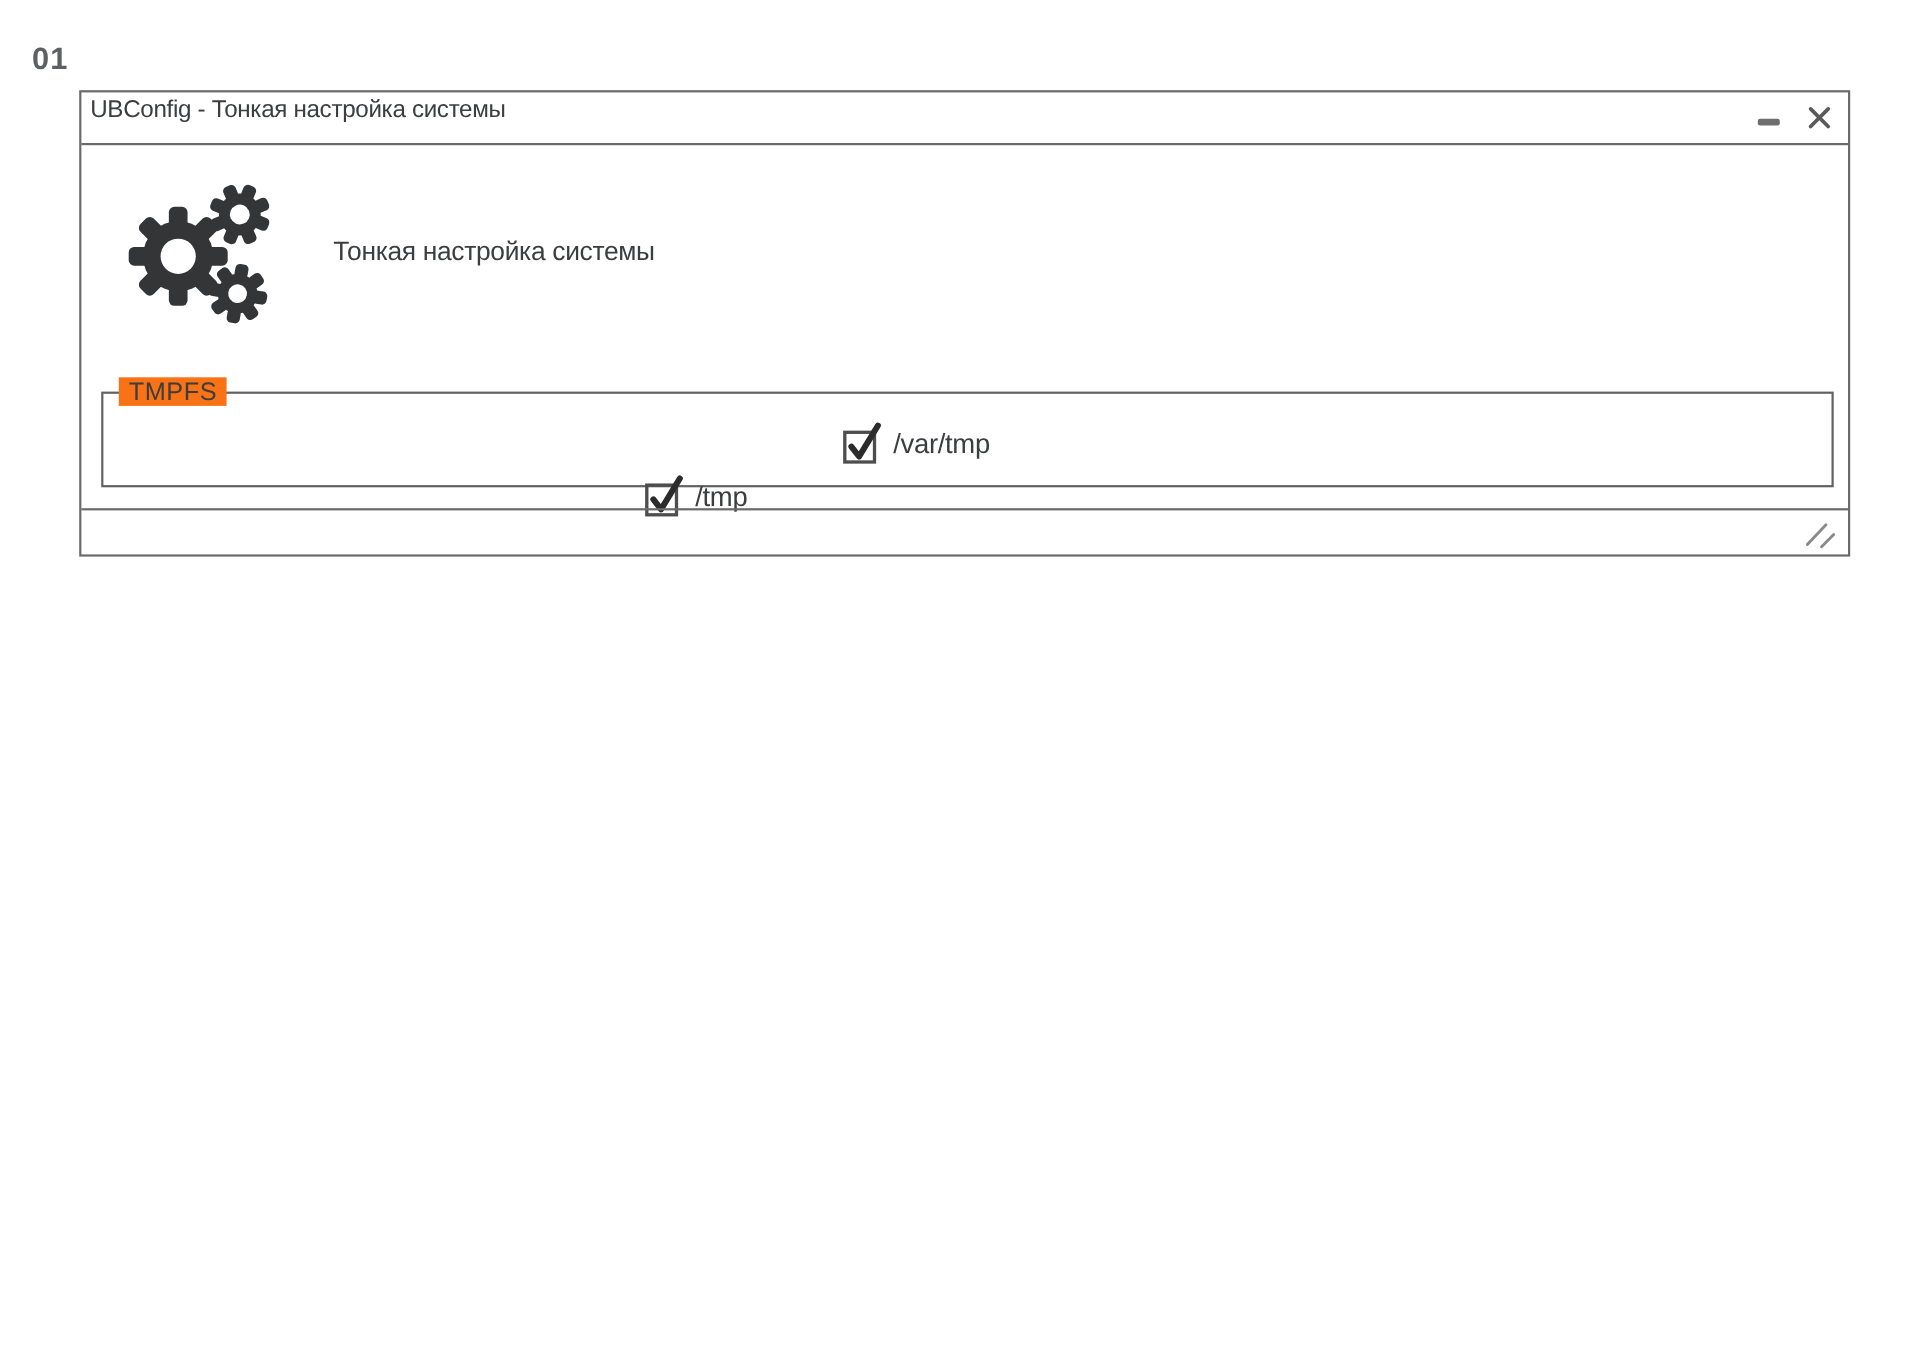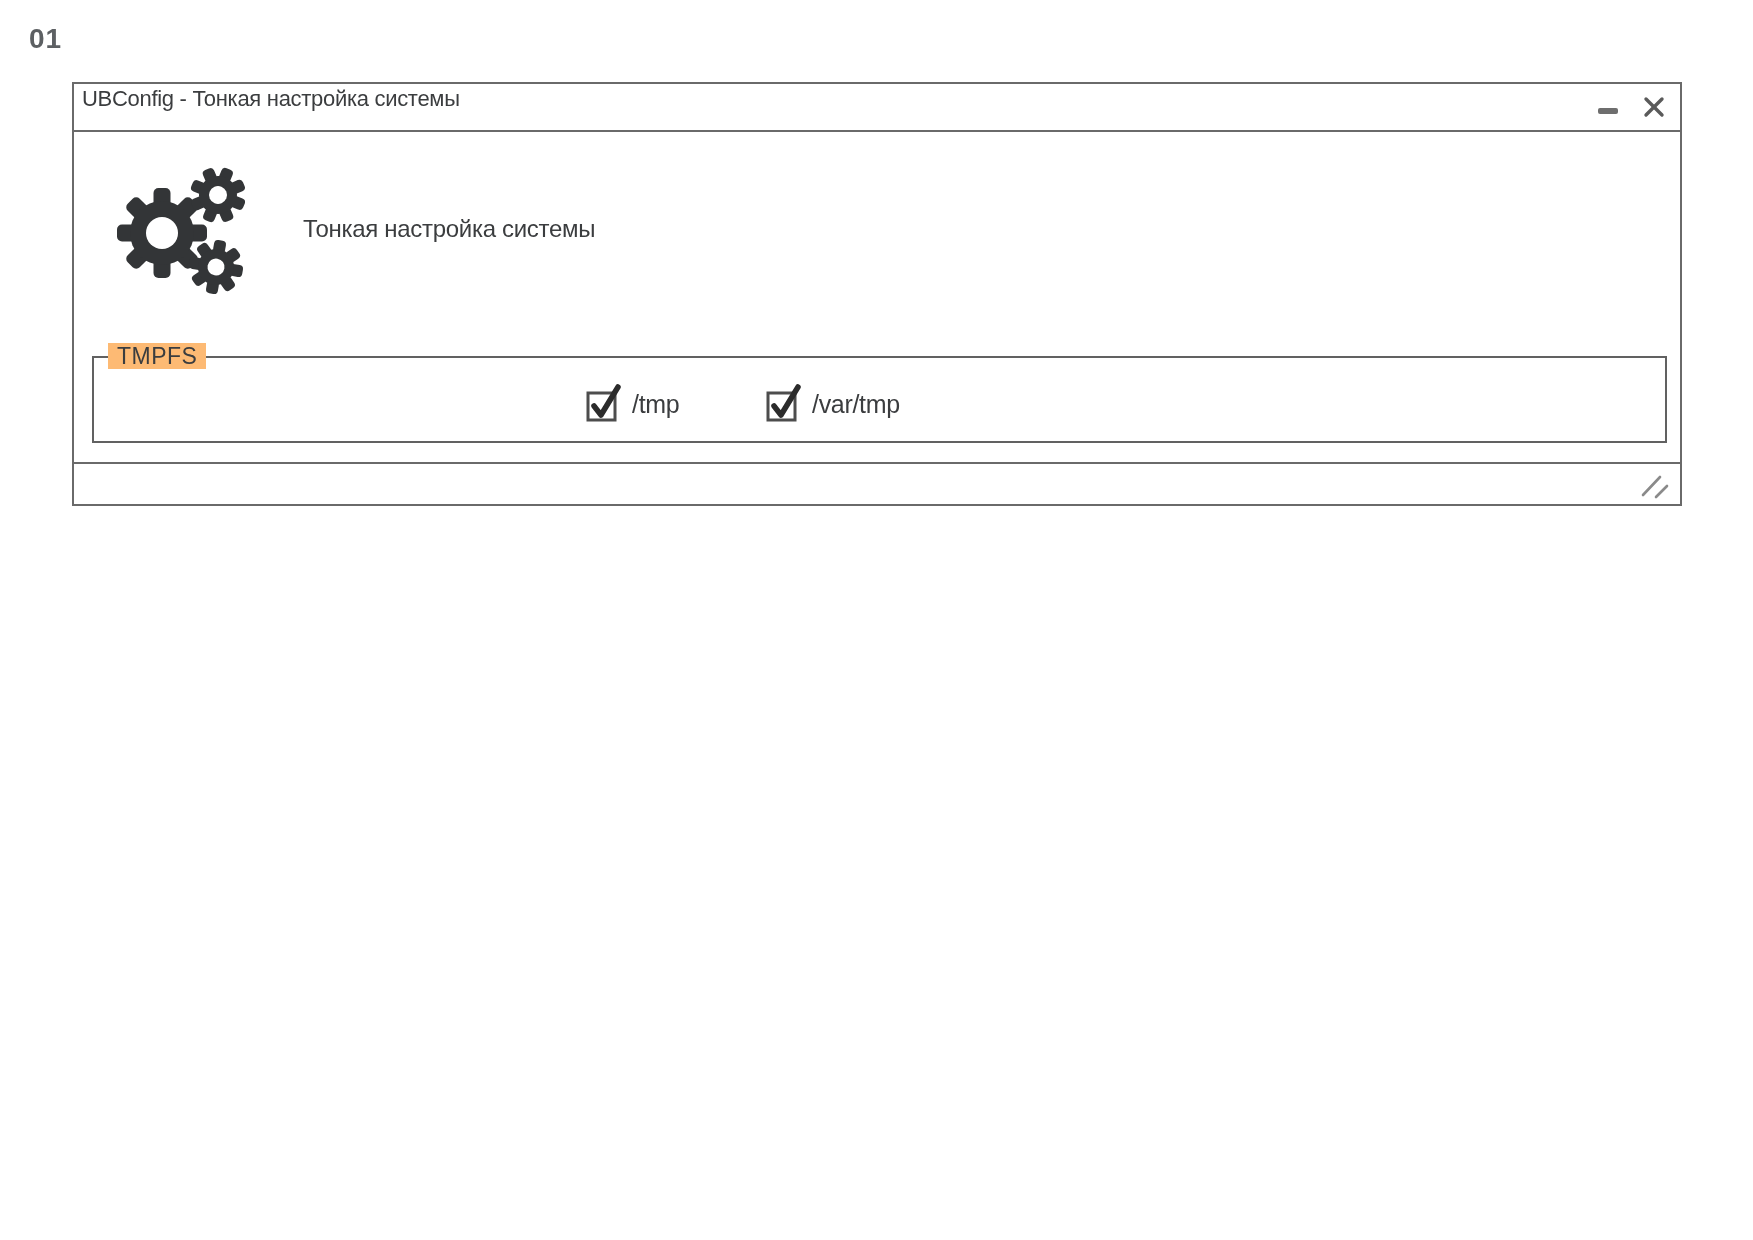"01" .page-label { top: 23px -> 38px }
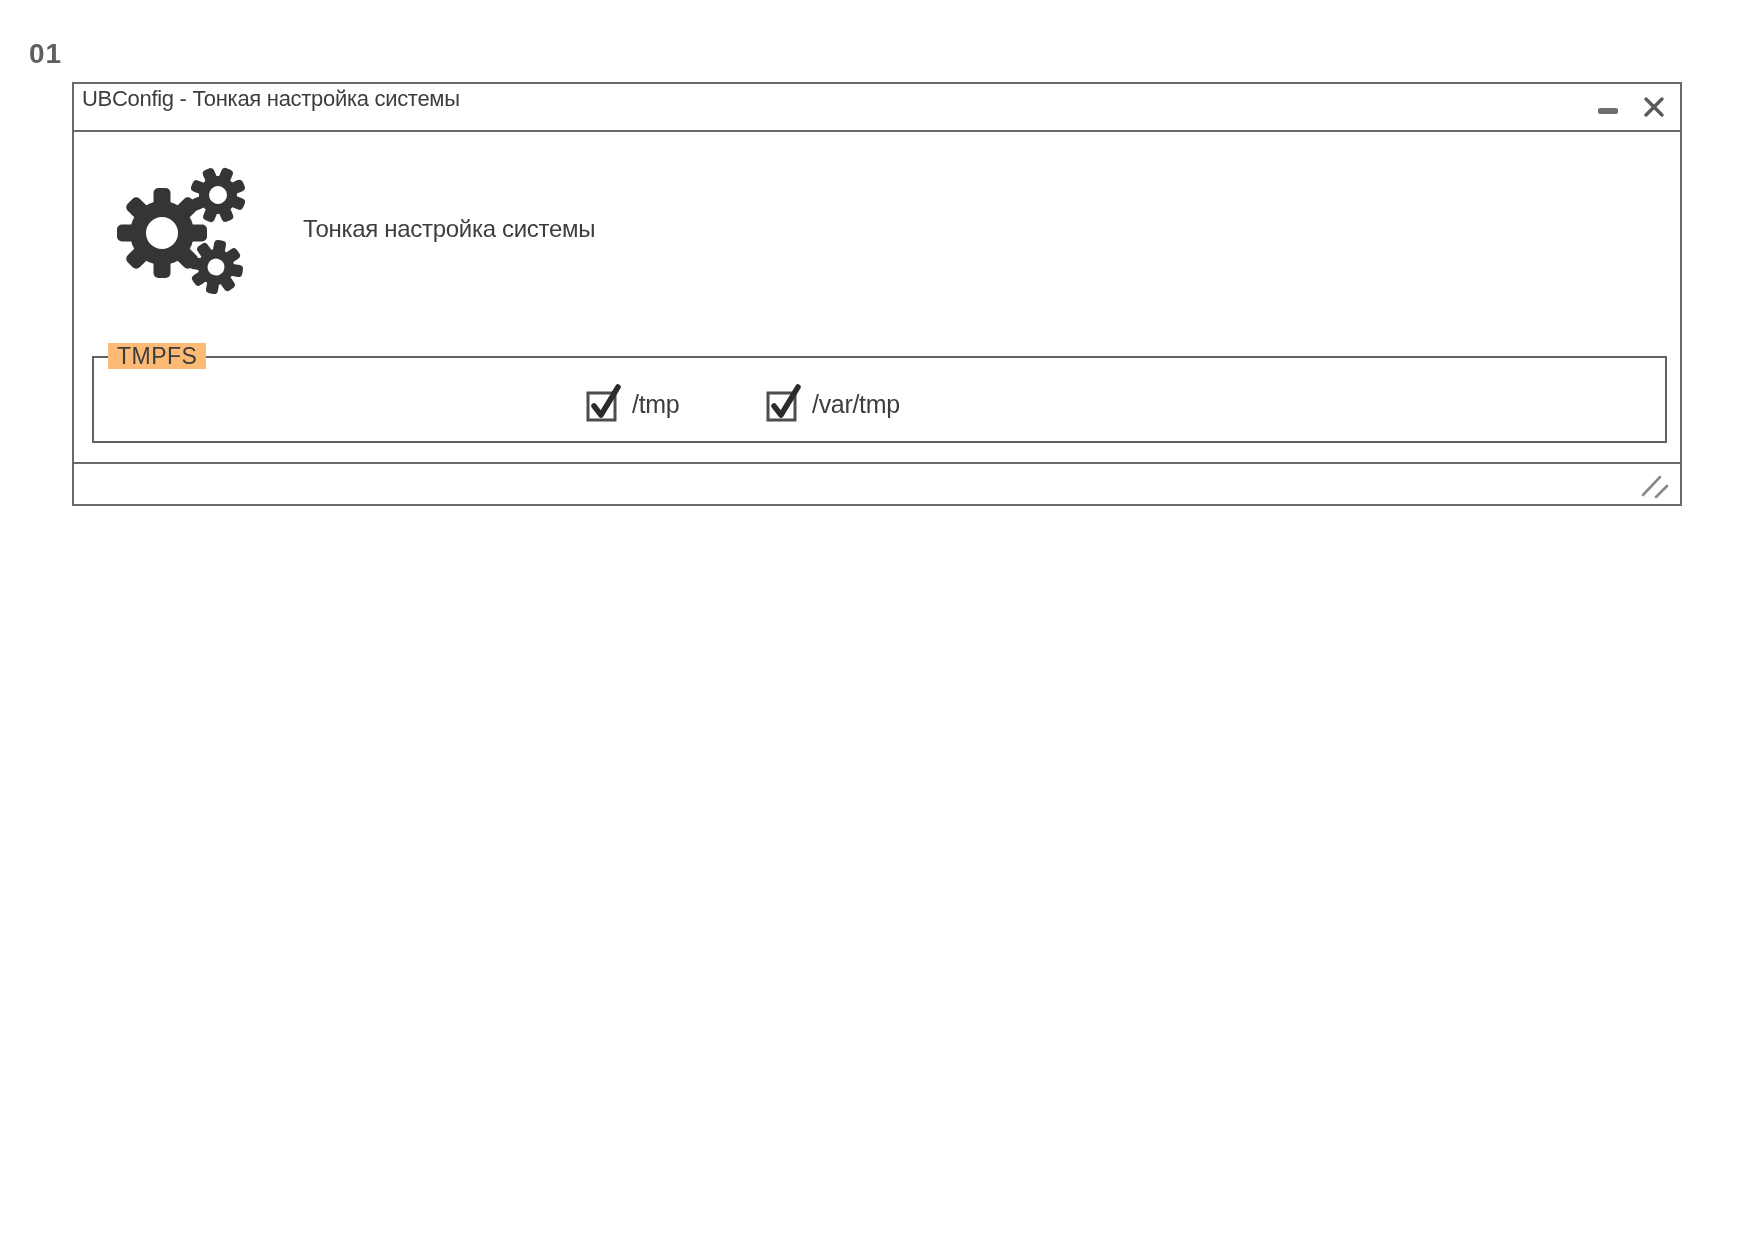"TMPFS" .groupbox-legend { background: #fdba74 -> #f97316 }
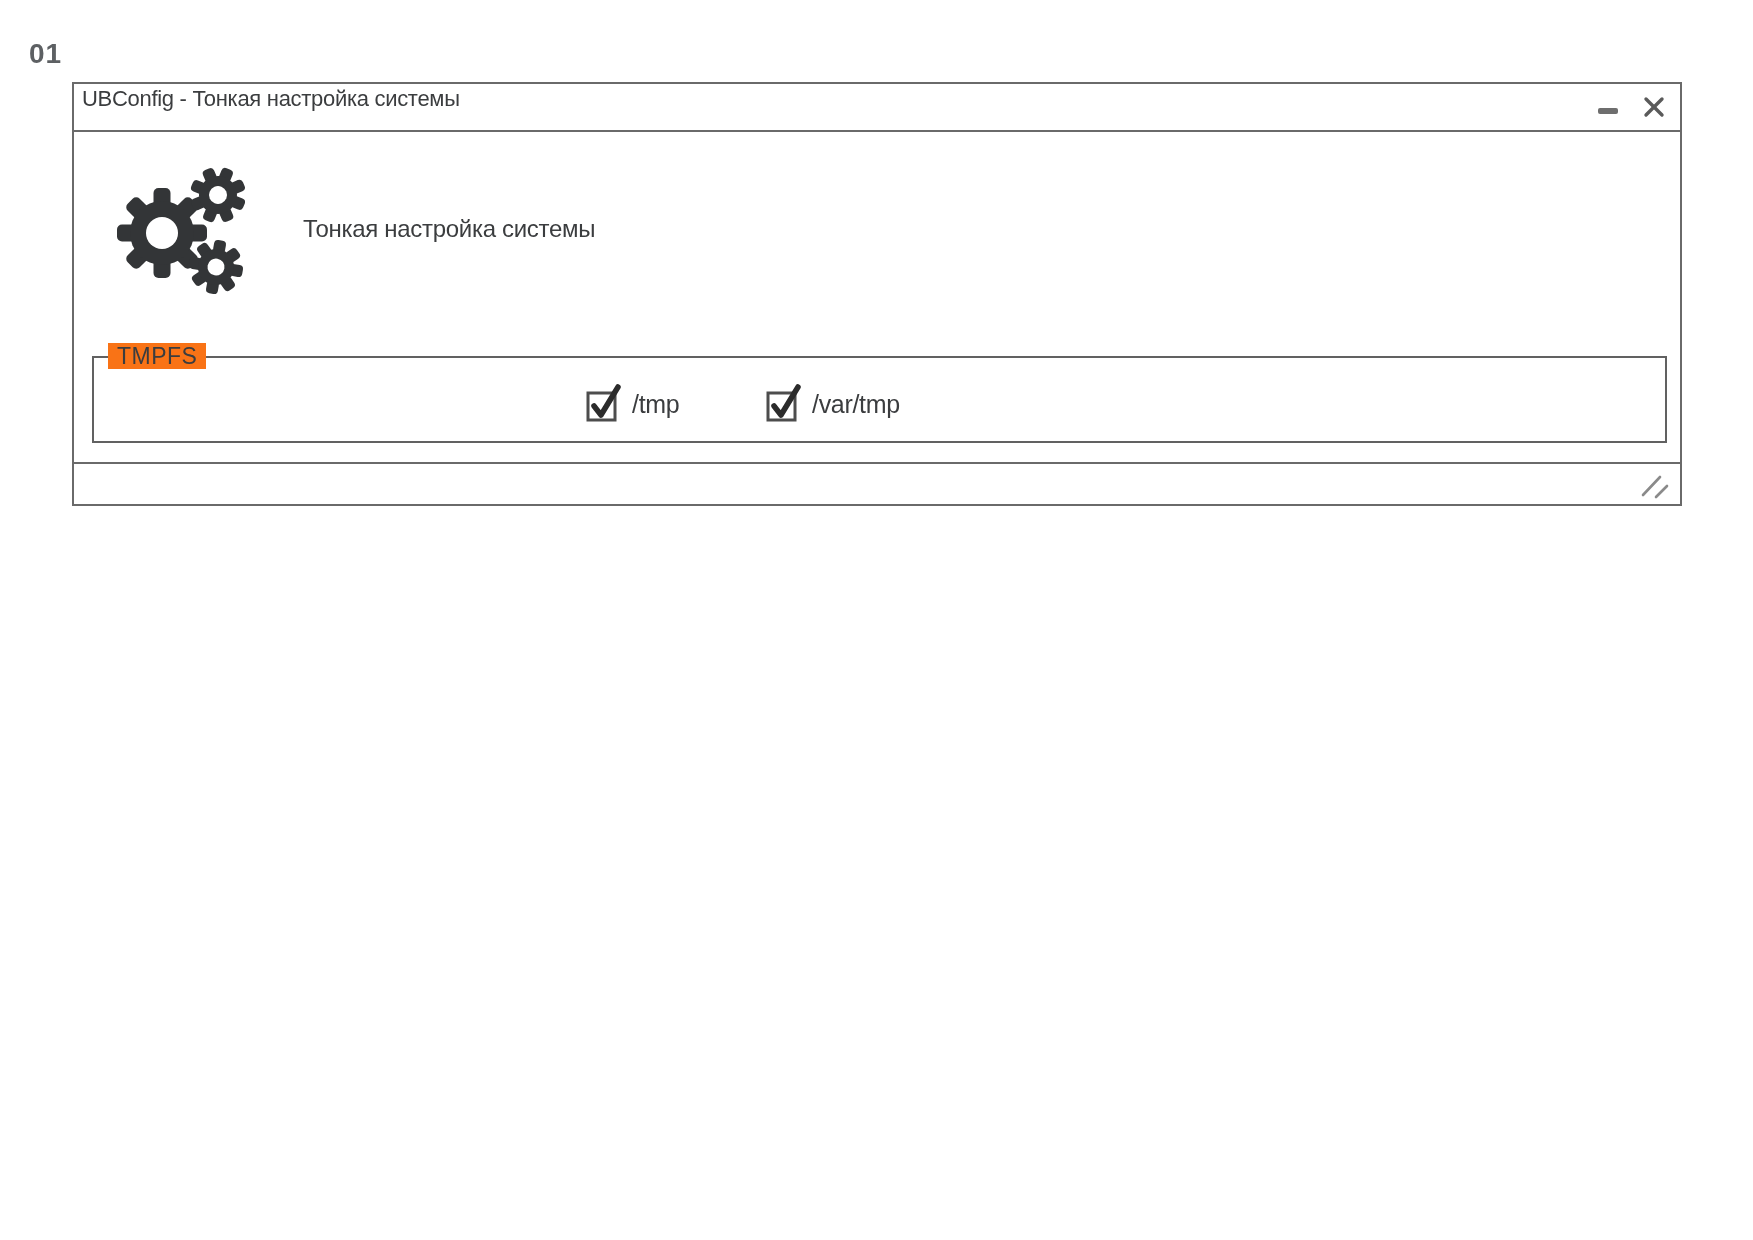"/tmp" .checkbox.cb-1 { margin-top: none -> 48px }
